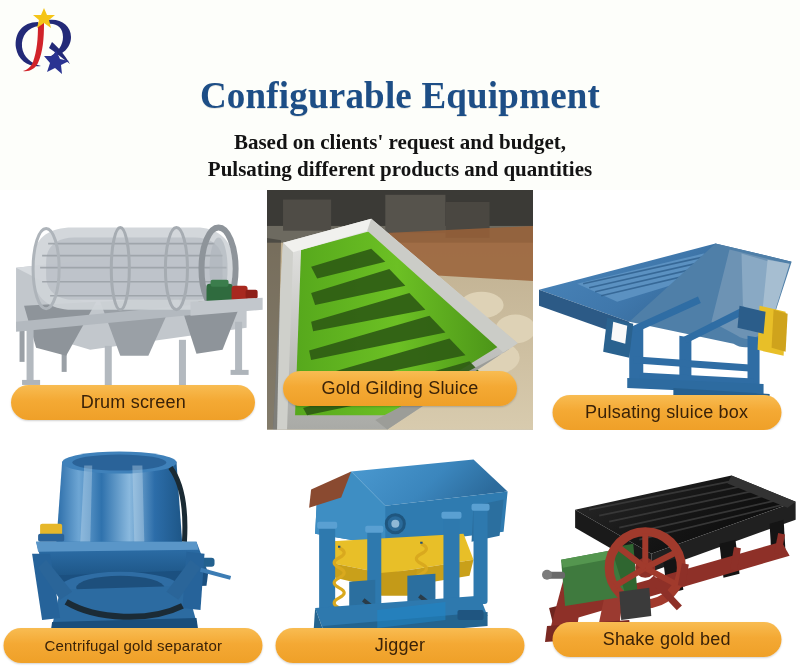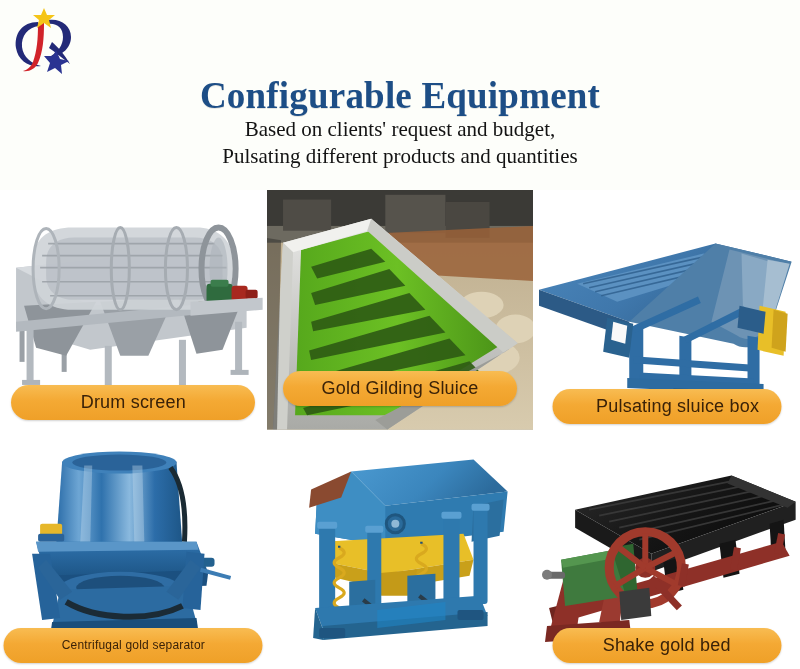"Based on clients' request and" #subtitle { font-weight: normal -> bold; margin-top: none -> 13px }
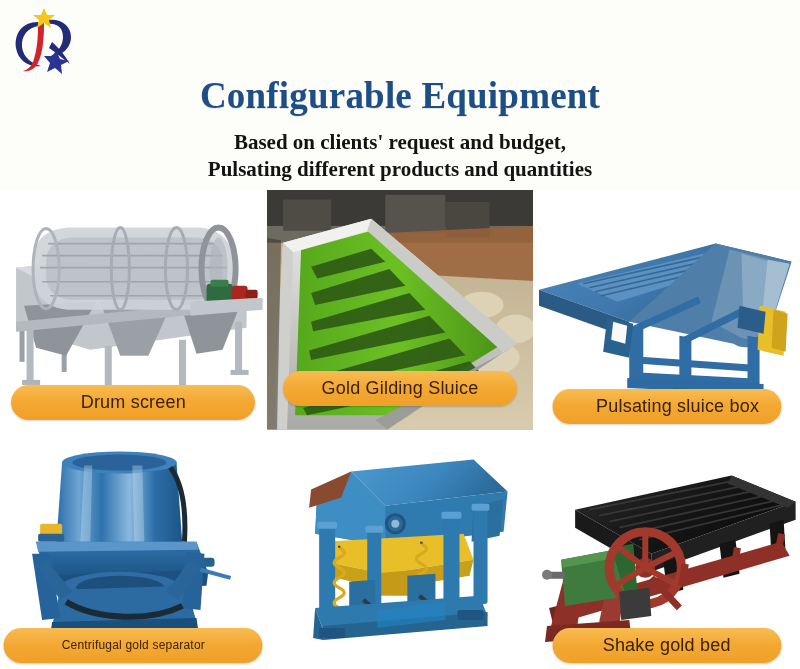"Pulsating sluice box" .cell:nth-child(3) .label-pill { bottom: 6px -> 0; text-align: right -> none }
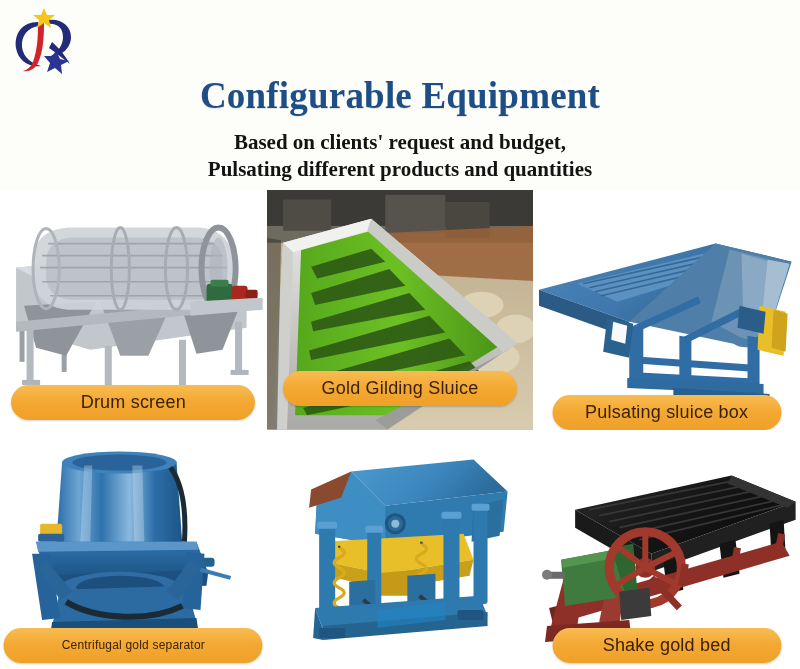"Centrifugal gold separator" .cell:nth-child(4) .label-pill { font-size: 12px -> 15px }
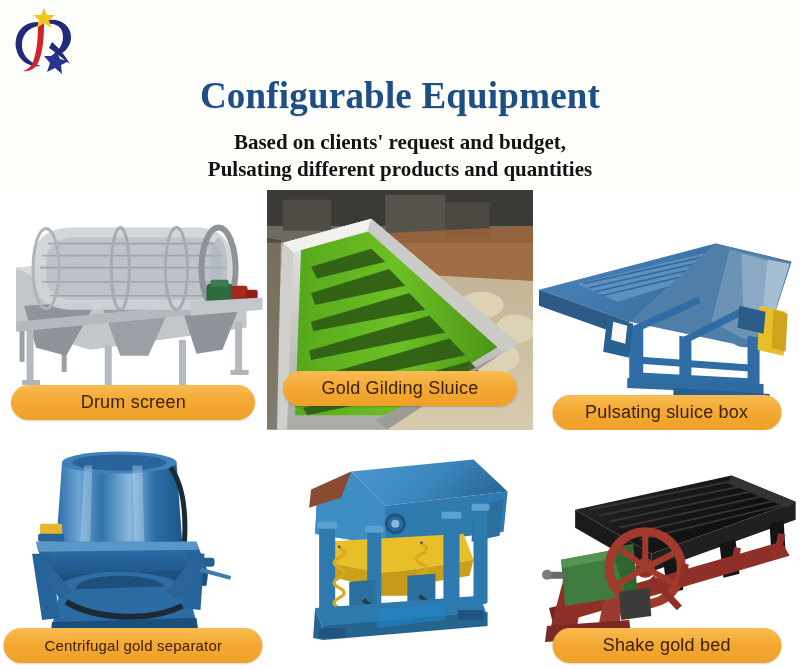"Jigger" div.label-pill { html: none -> <div>Jigger</div> }
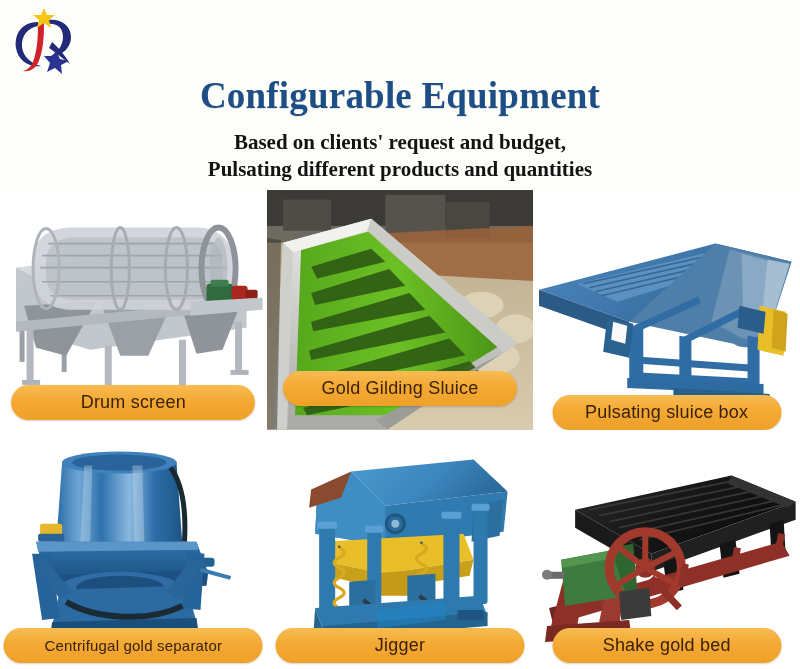"Shake gold bed" .cell:nth-child(6) .label-pill { bottom: 6px -> 12px }
